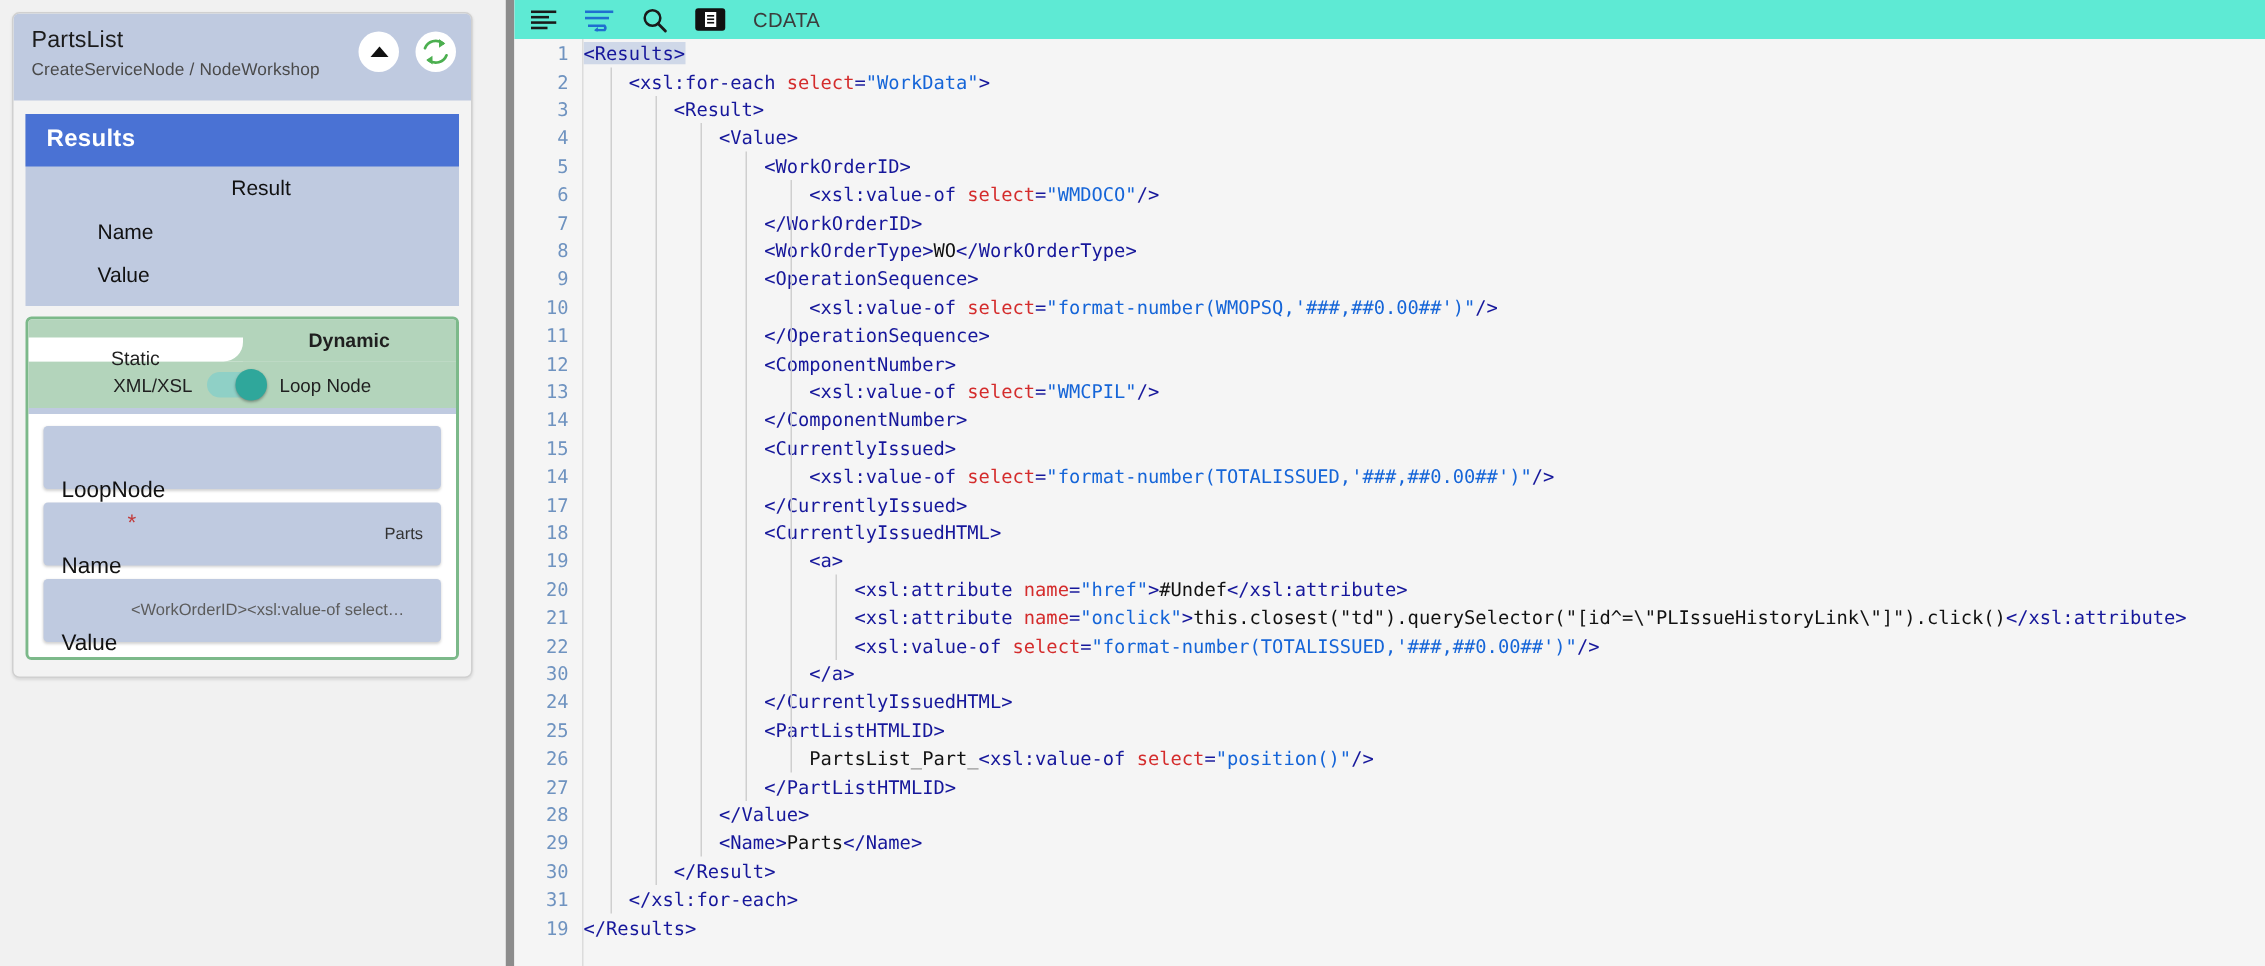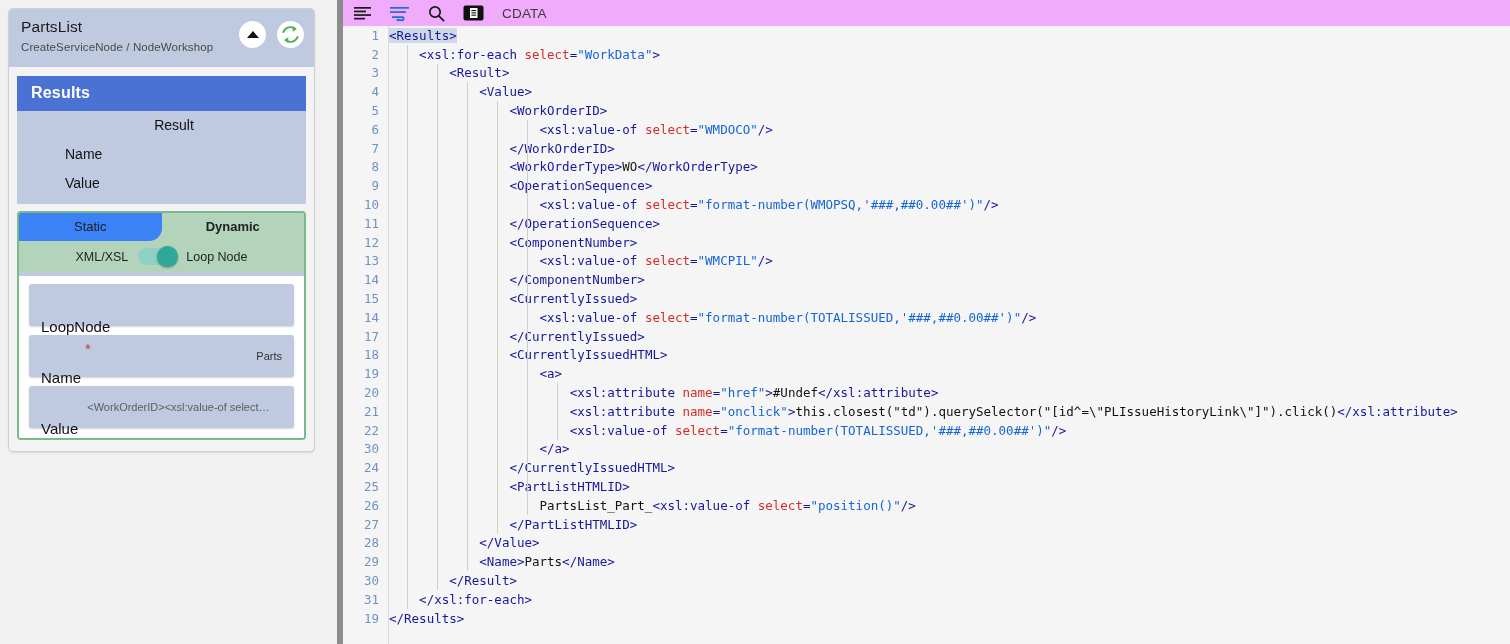"CDATA" .toolbar { background: #f0abfc -> #5eead4 }
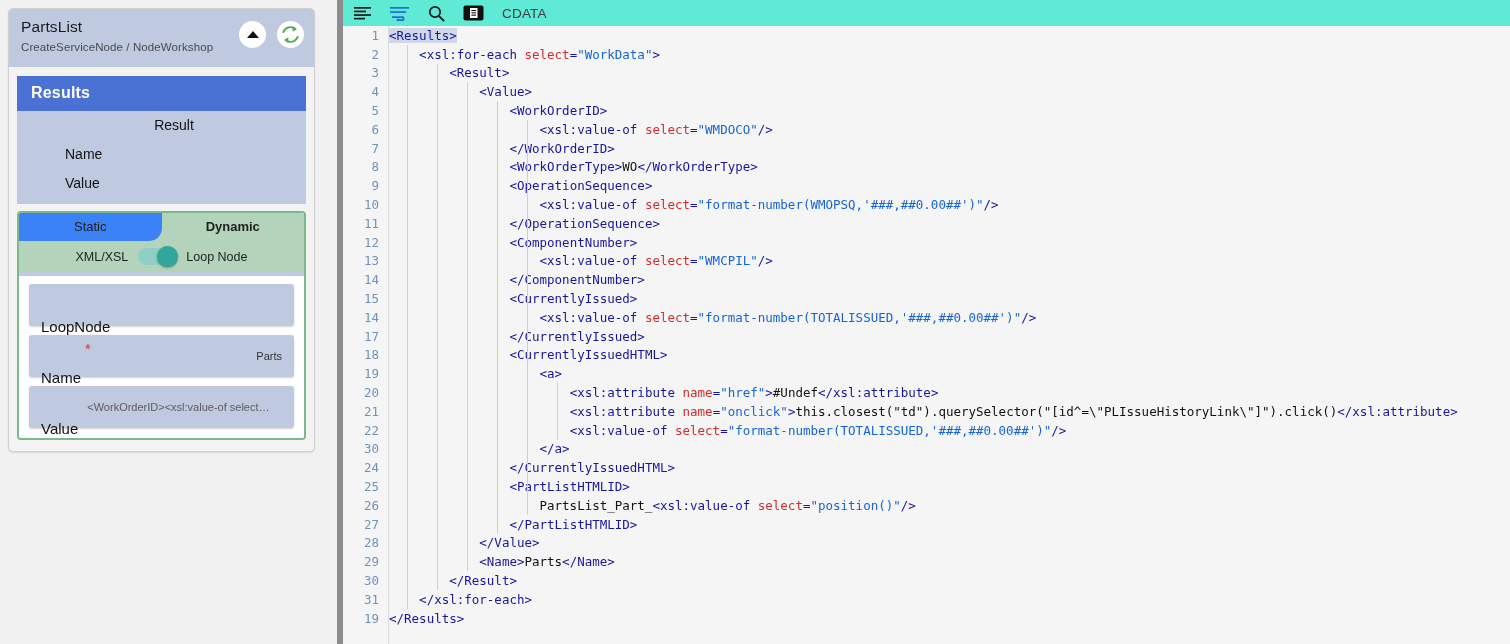"Static" .tab.inactive { background: #3b82f6 -> #ffffff; margin-top: none -> 12px }
